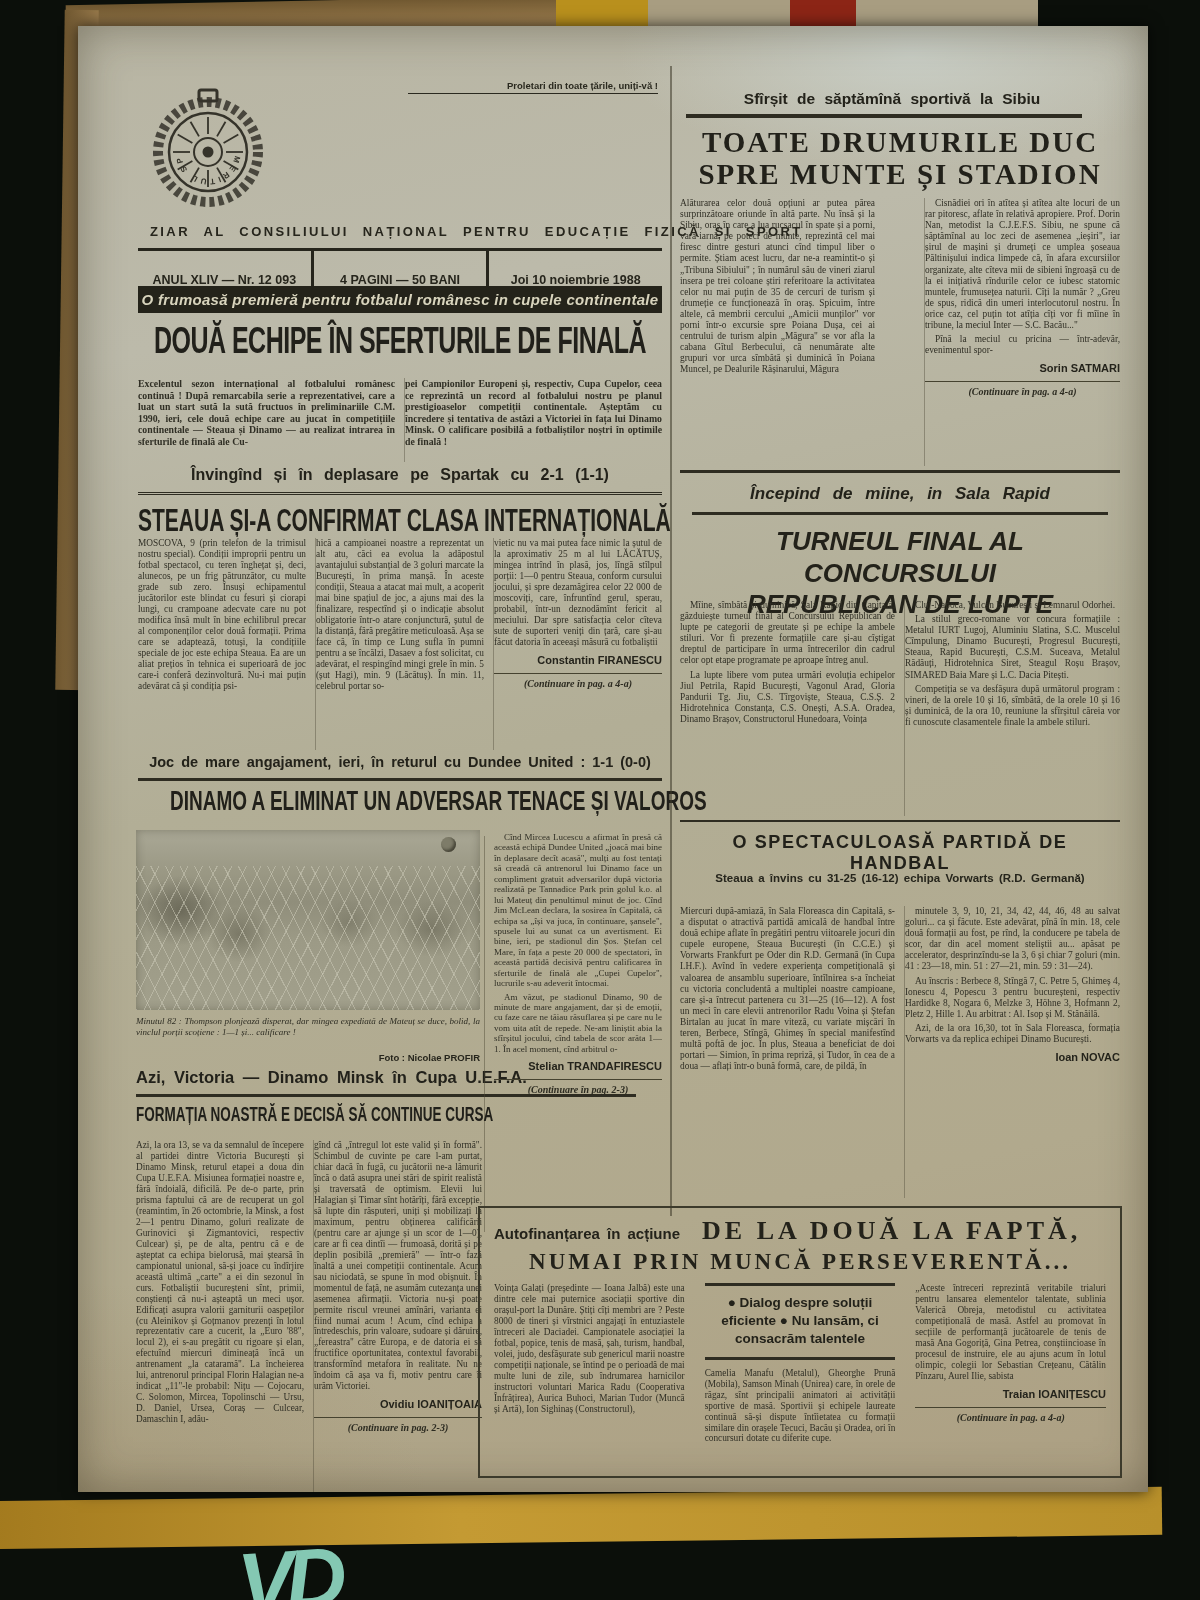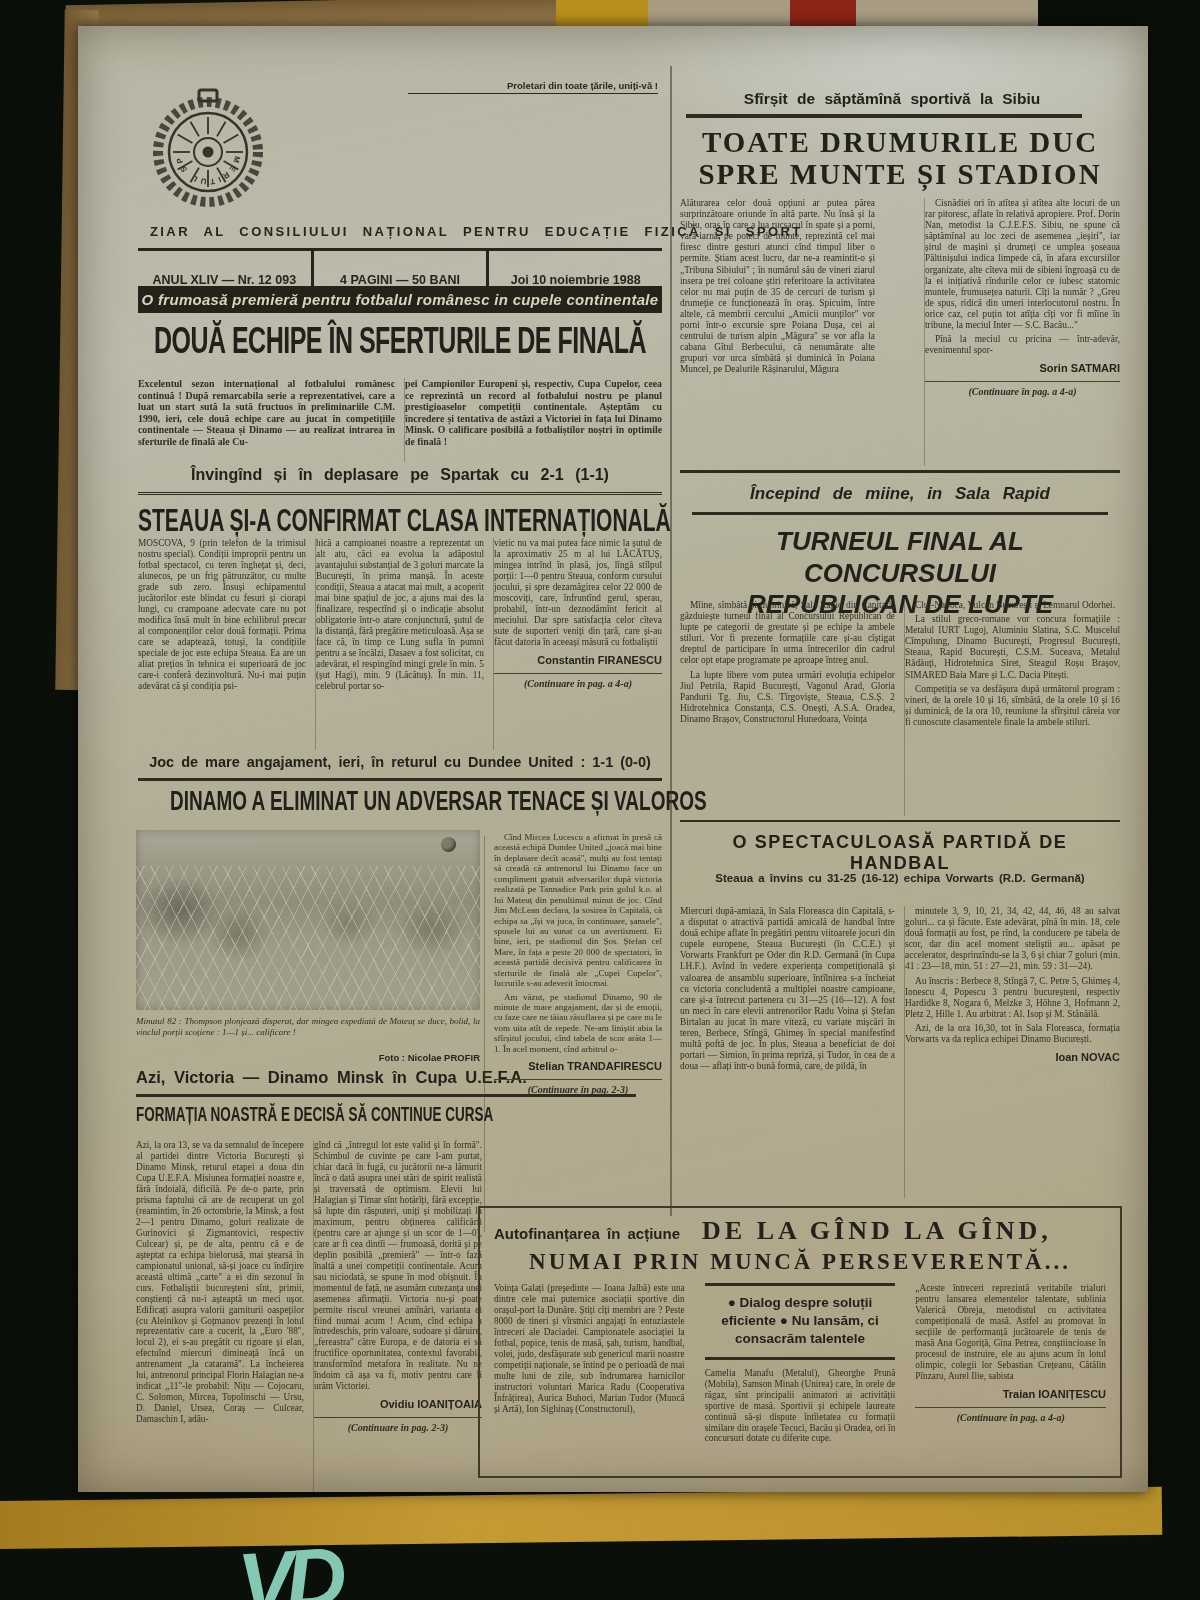"DE LA GÎND LA GÎND," div.auto-h1 { text: GÎND LA GÎND -> DOUĂ LA FAPTĂ }
